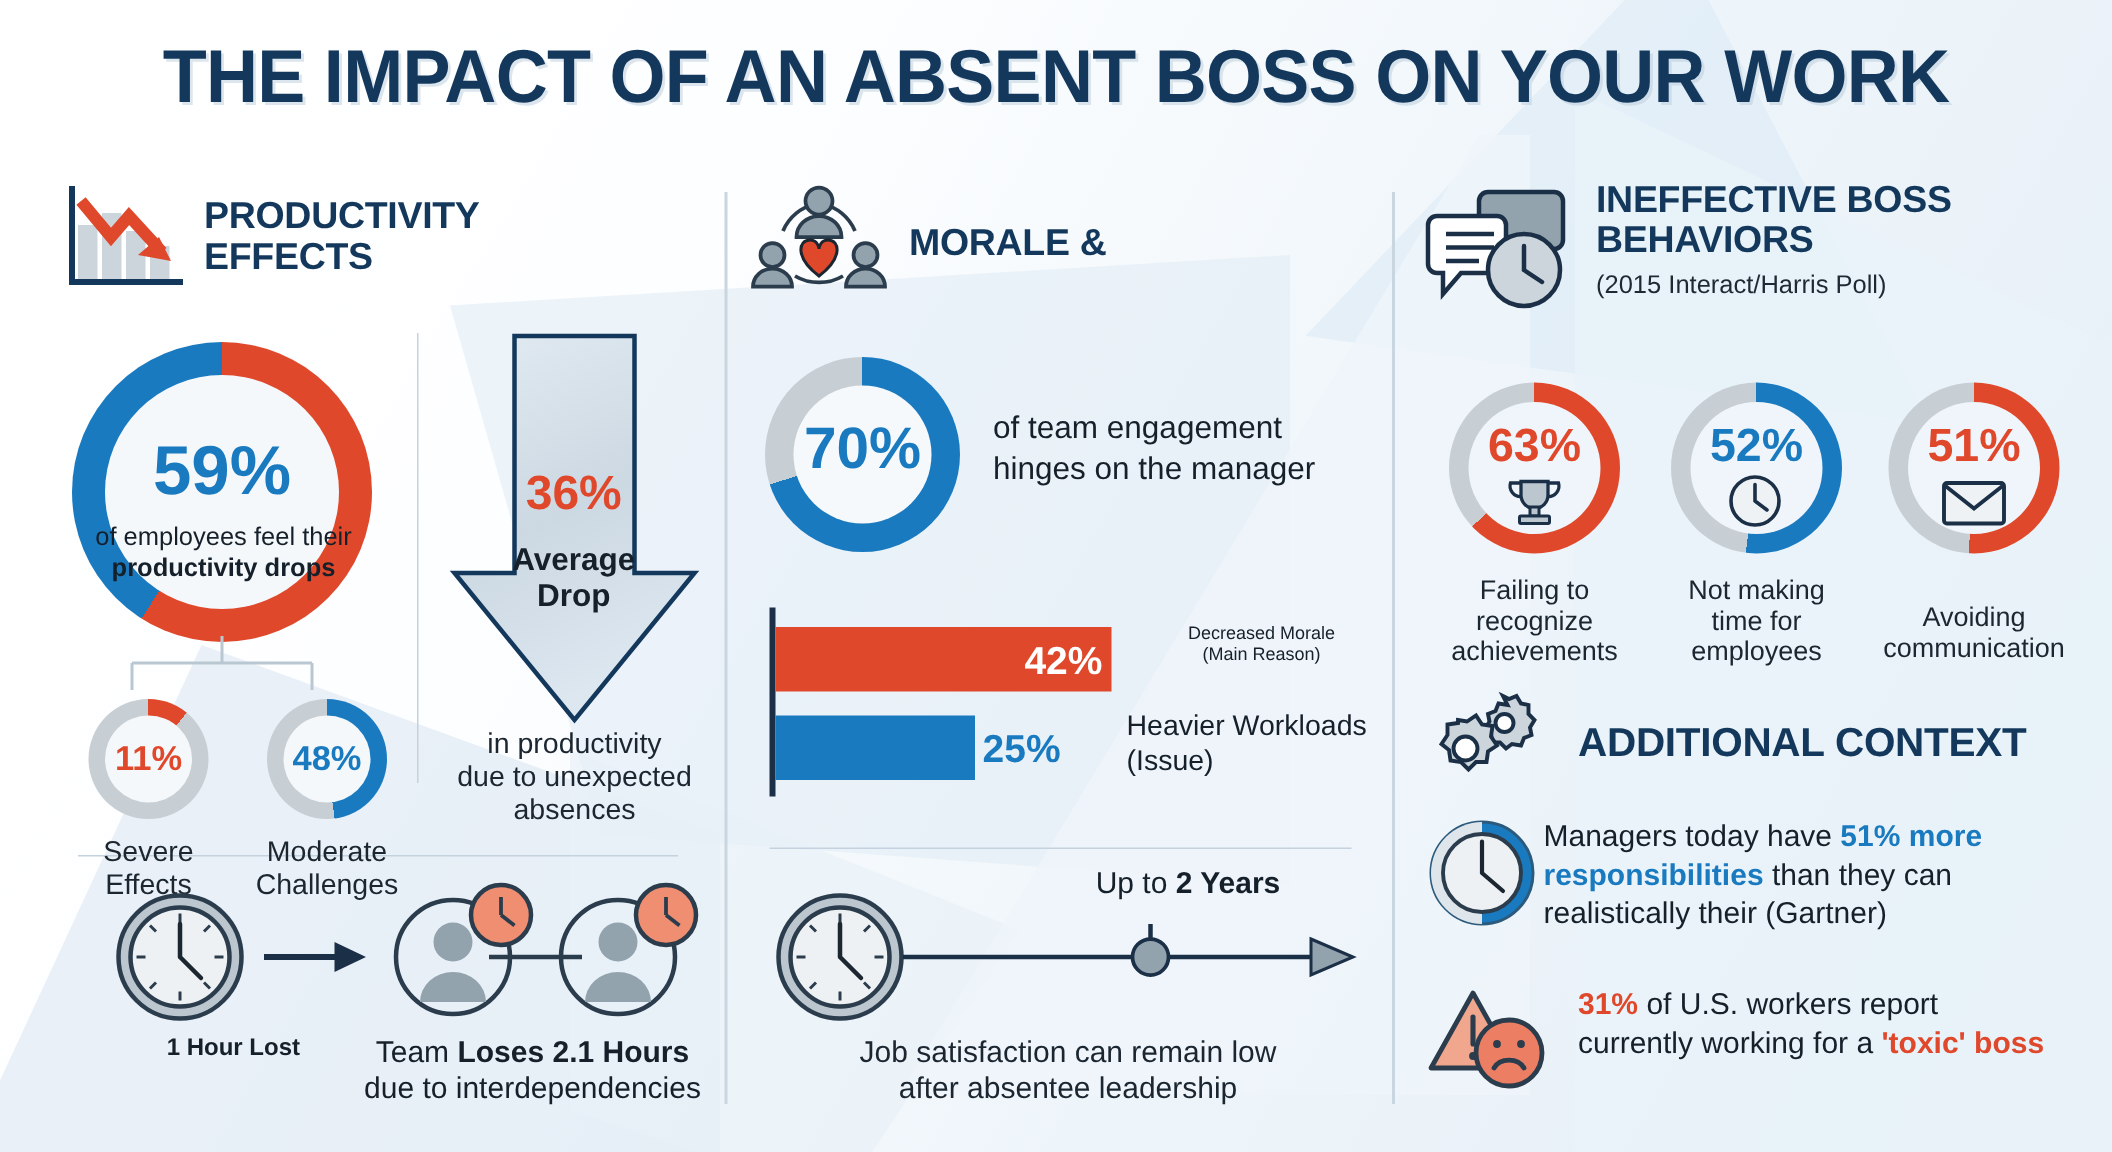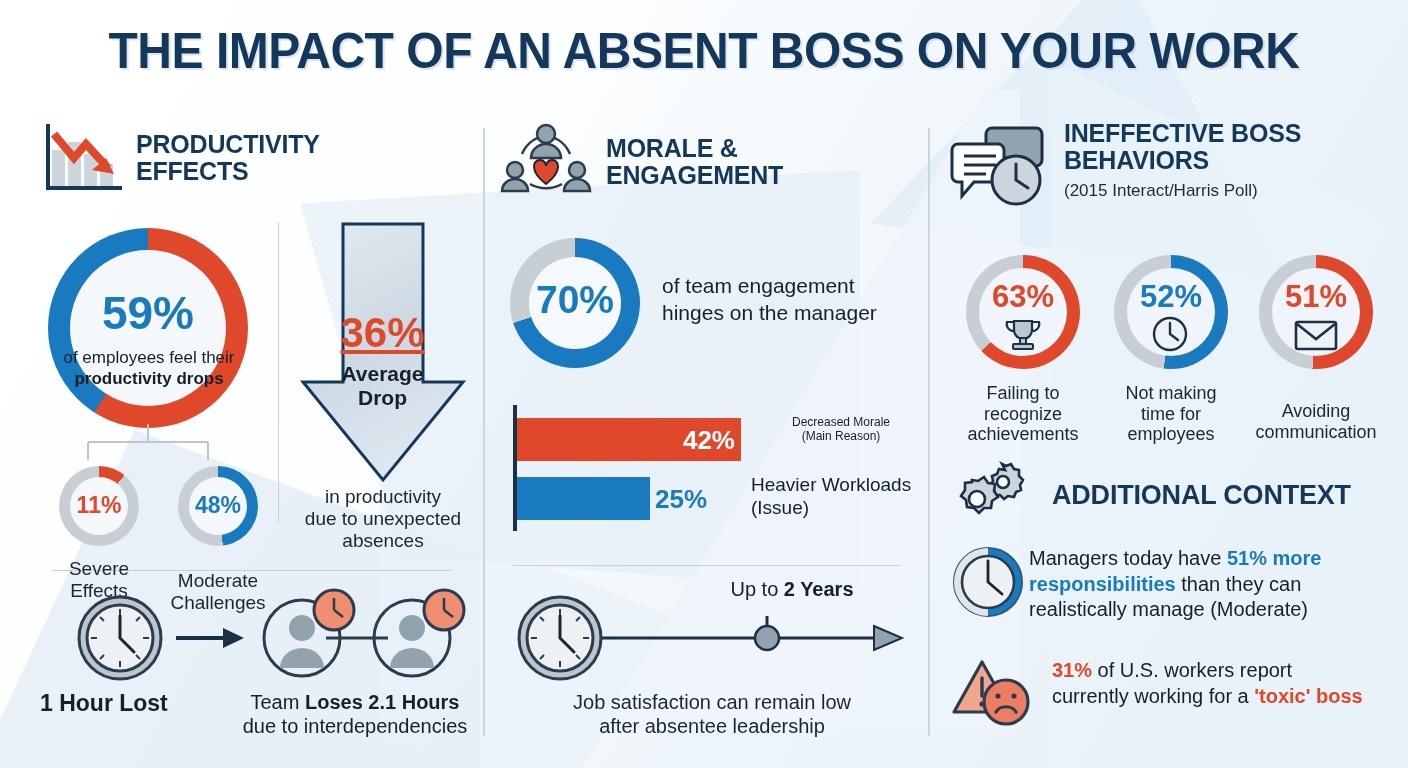"ENGAGEMENT" span { html: <span>ENGAGEMENT</span> -> none }
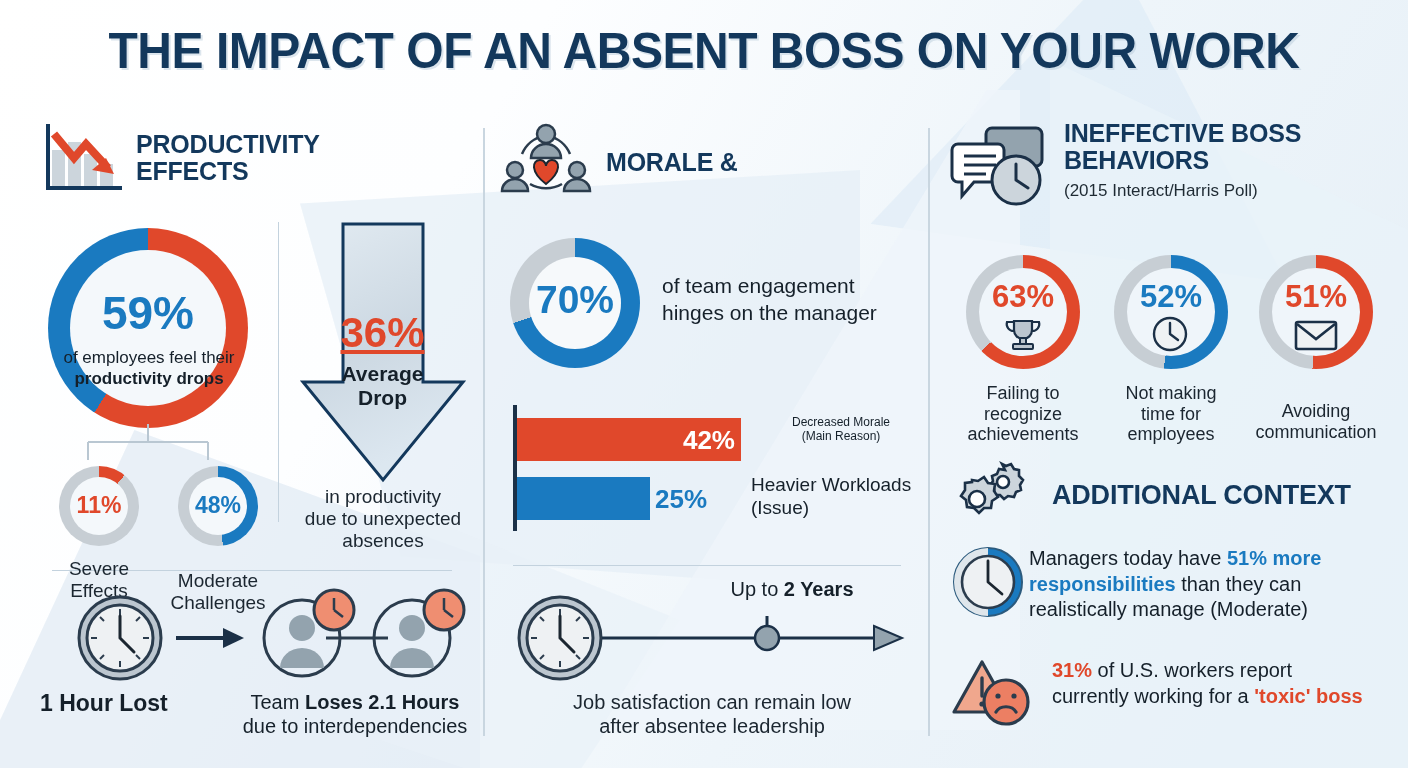"36%" div.dlabel { font-size: 42px -> 32px; text-decoration: underline -> none }
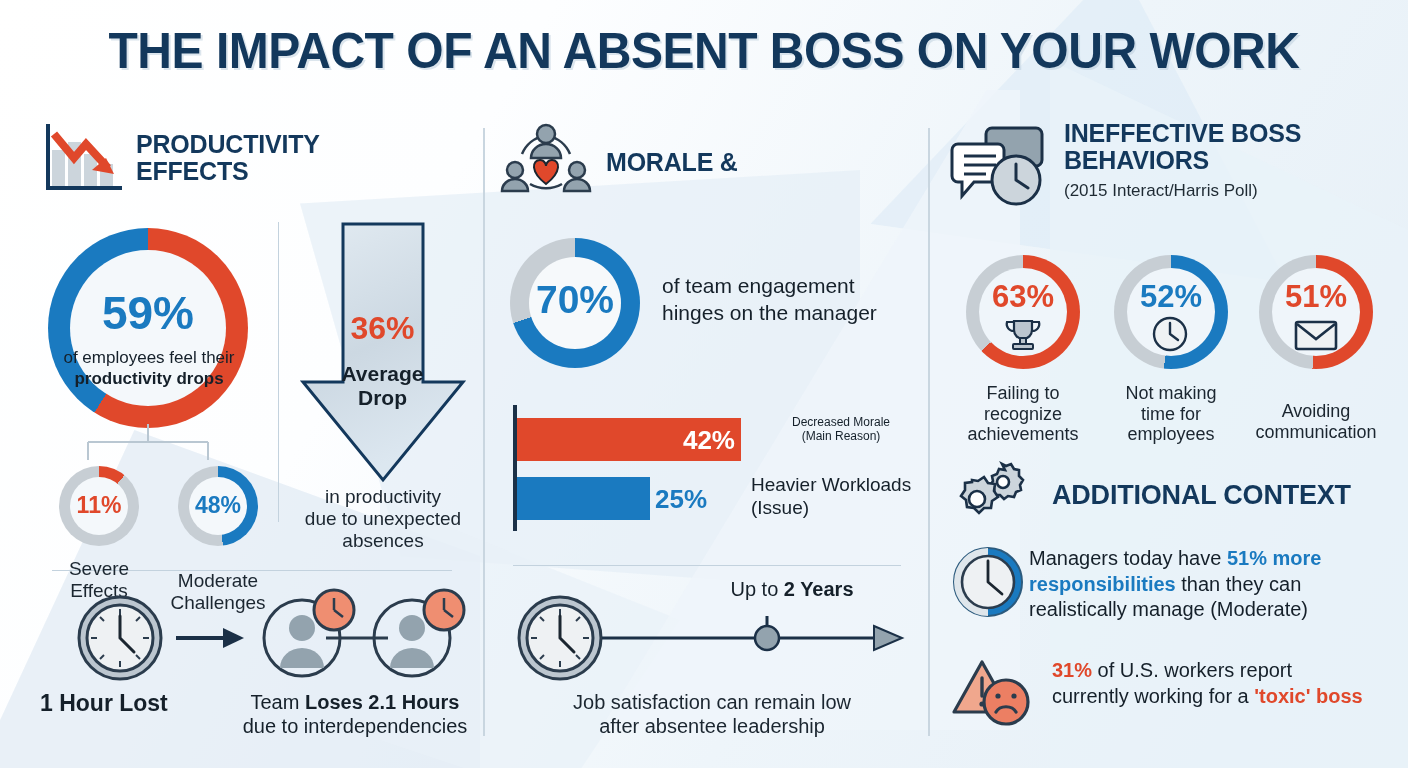"Moderate" div.caption { margin-top: 24px -> 12px }
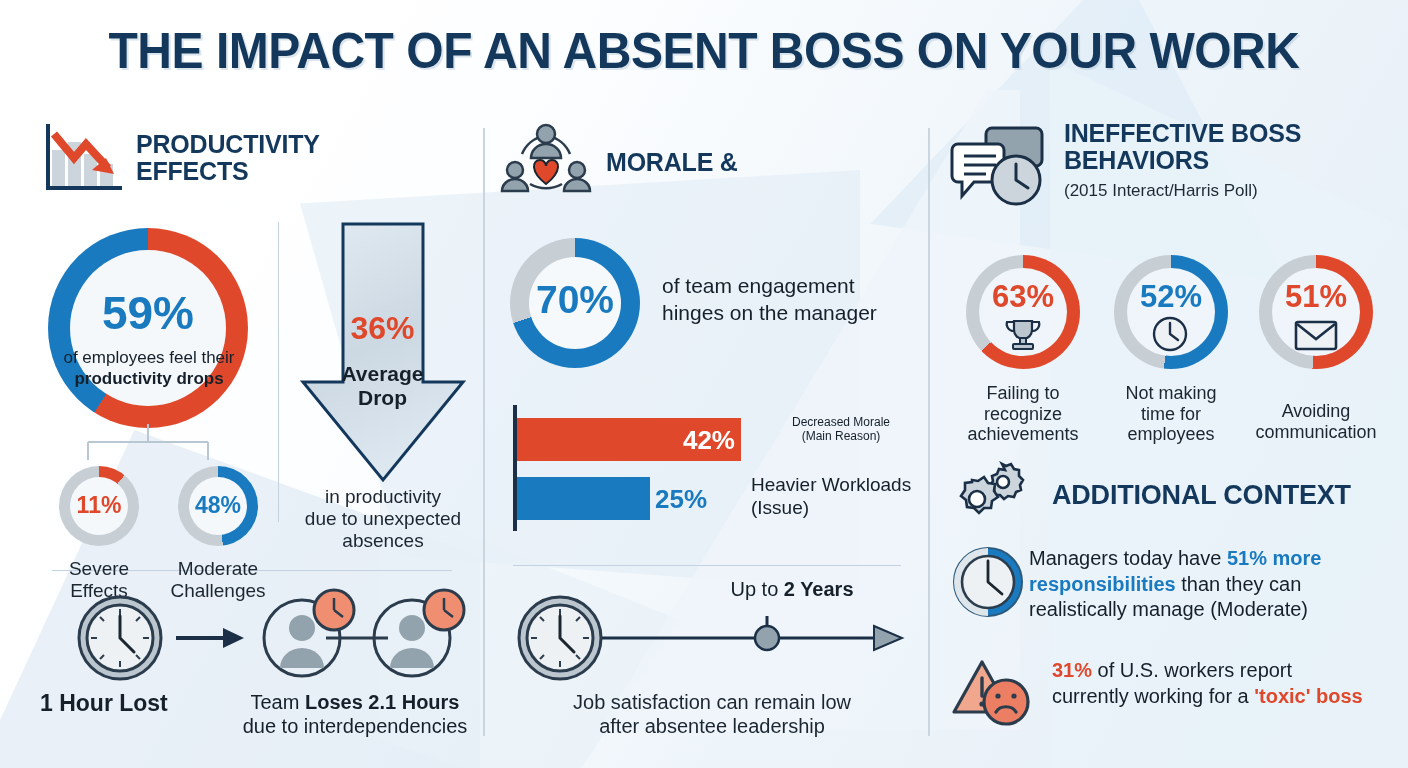"realistically manage (Moderate)" span { text: manage (Moderate -> their (Gartner }
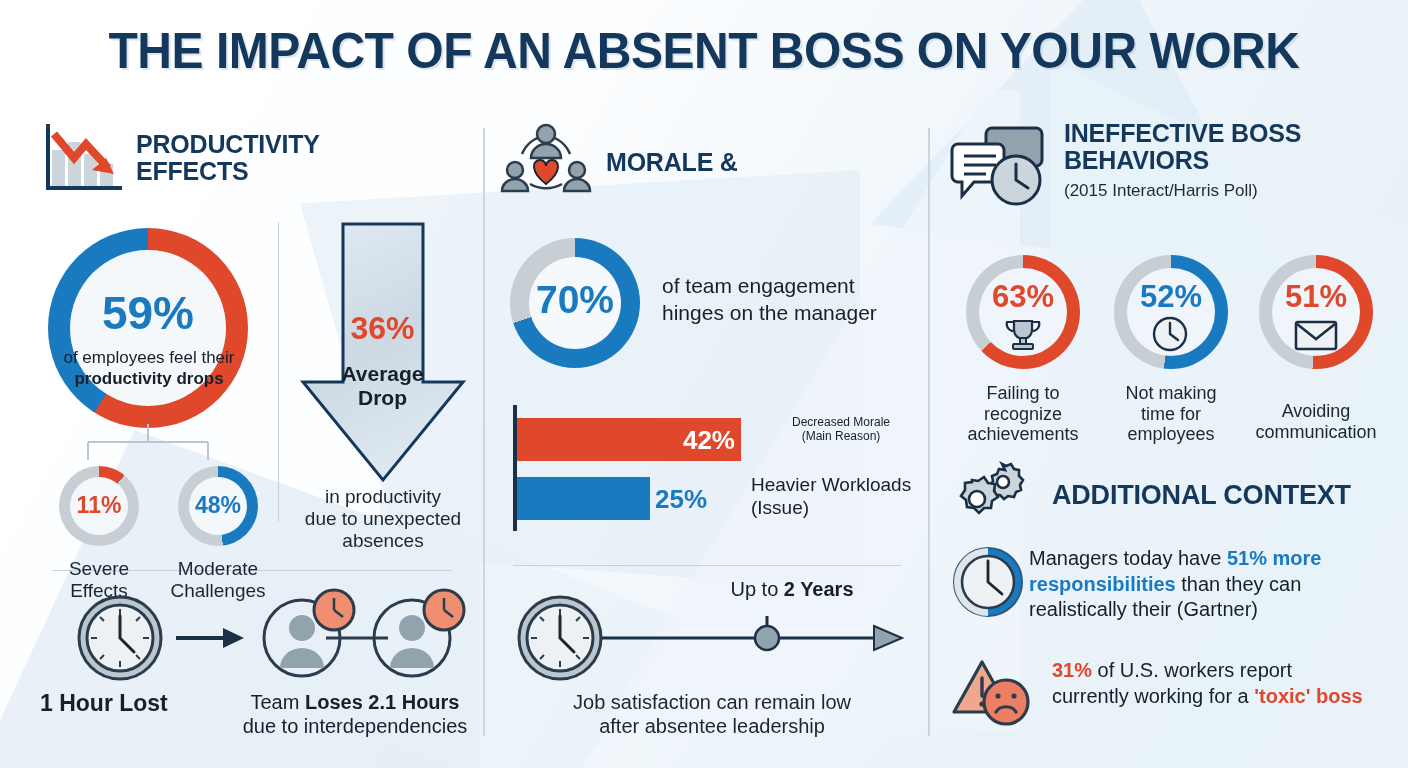"1 Hour Lost" div.bold { font-size: 23px -> 16px; text-align: left -> right }
